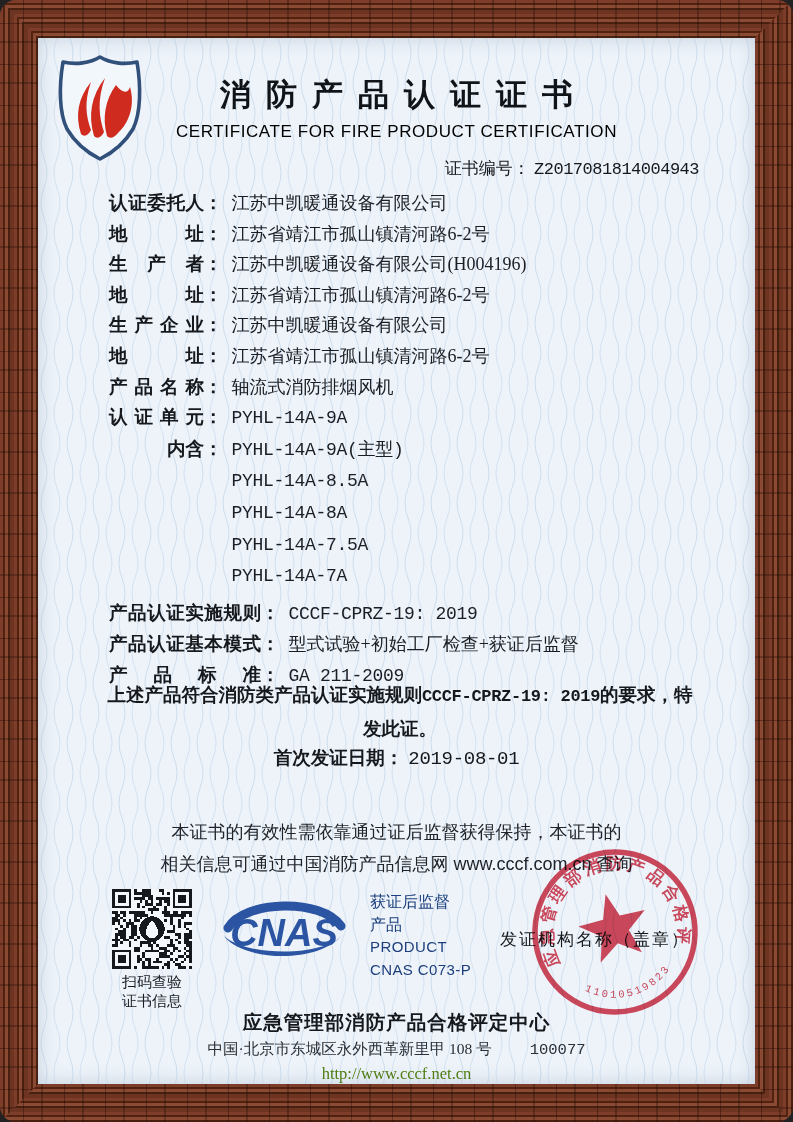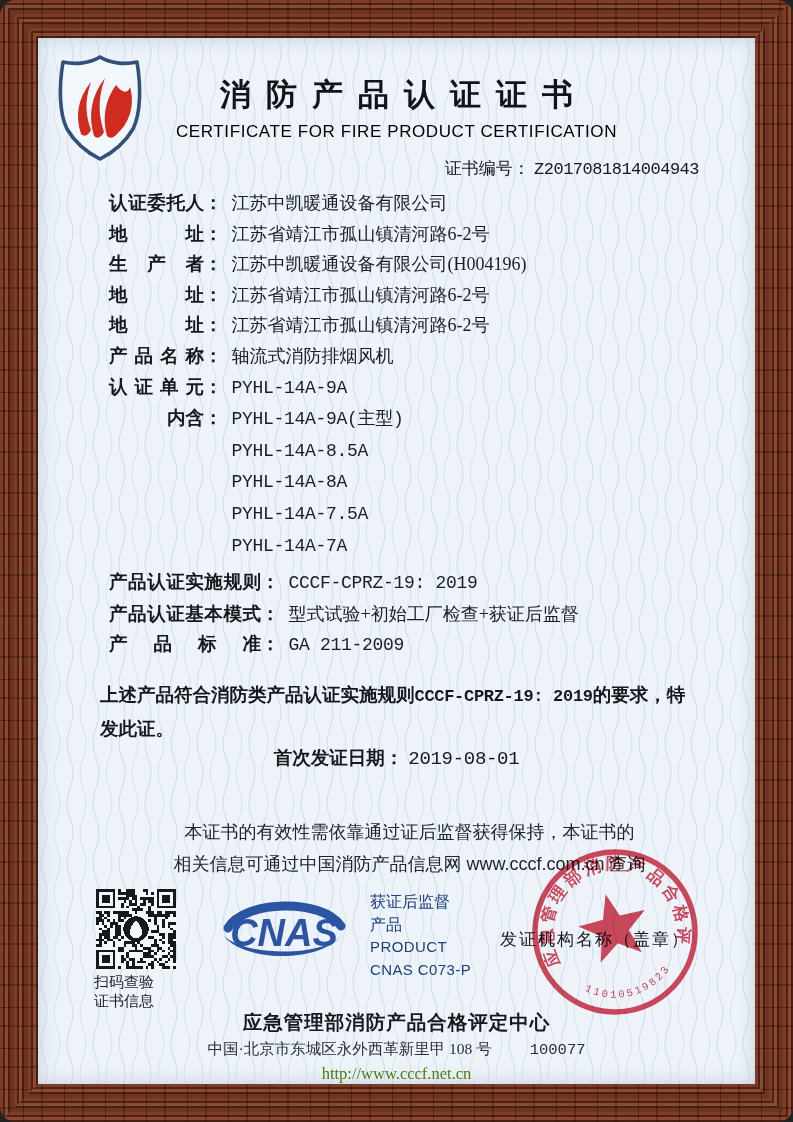"生产企业： 江苏中凯暖通设备有限公司" div.row { html: none -> <div> <span>生产企业</span><span>：</span><span>江苏中凯暖通设备有限公司</span> </div> }
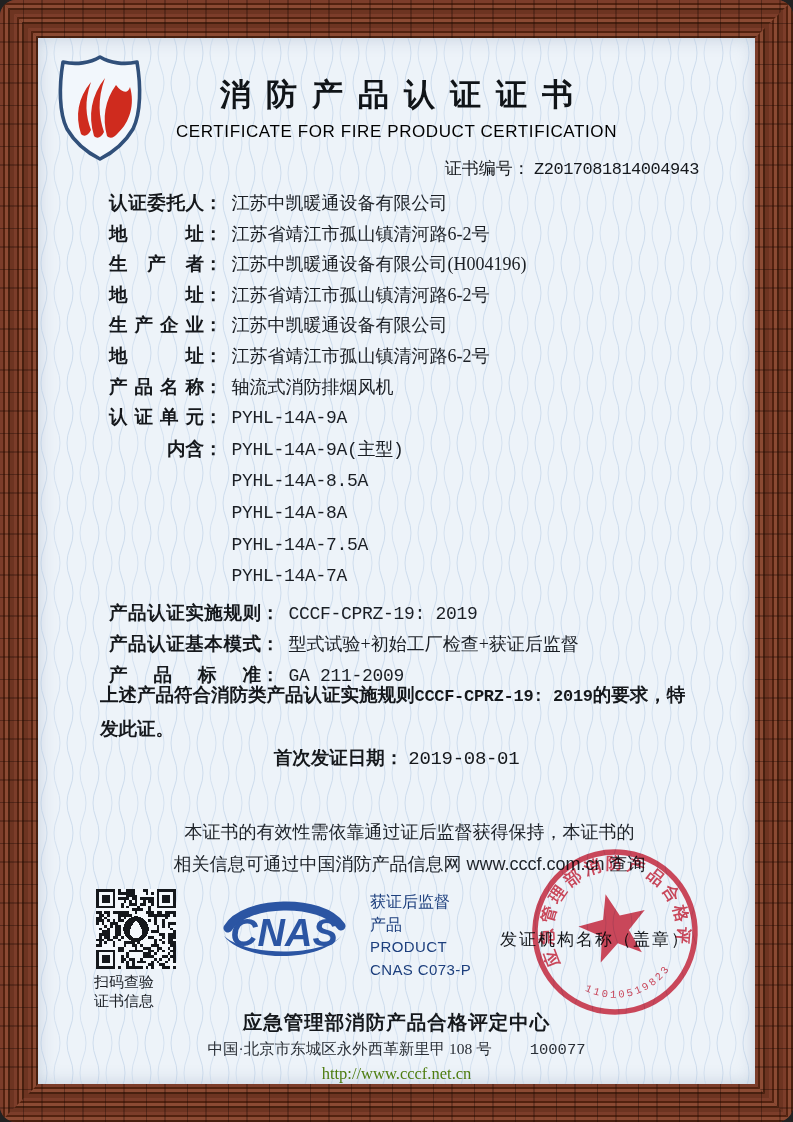"上述产品符合消防类产品认证实施规则CCCF-CPRZ-19:" .statement { text-align: none -> center }
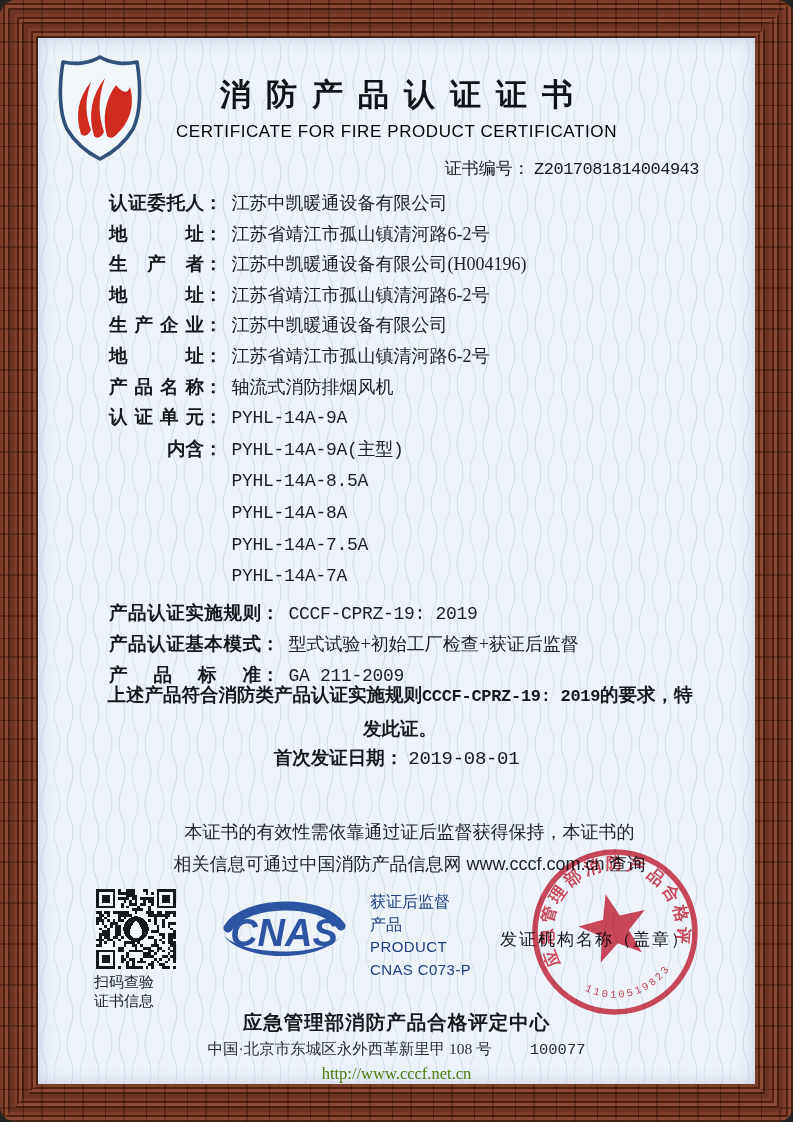"本证书的有效性需依靠通过证后监督获得保持，本证书的" .notice { padding-left: 13px -> none }
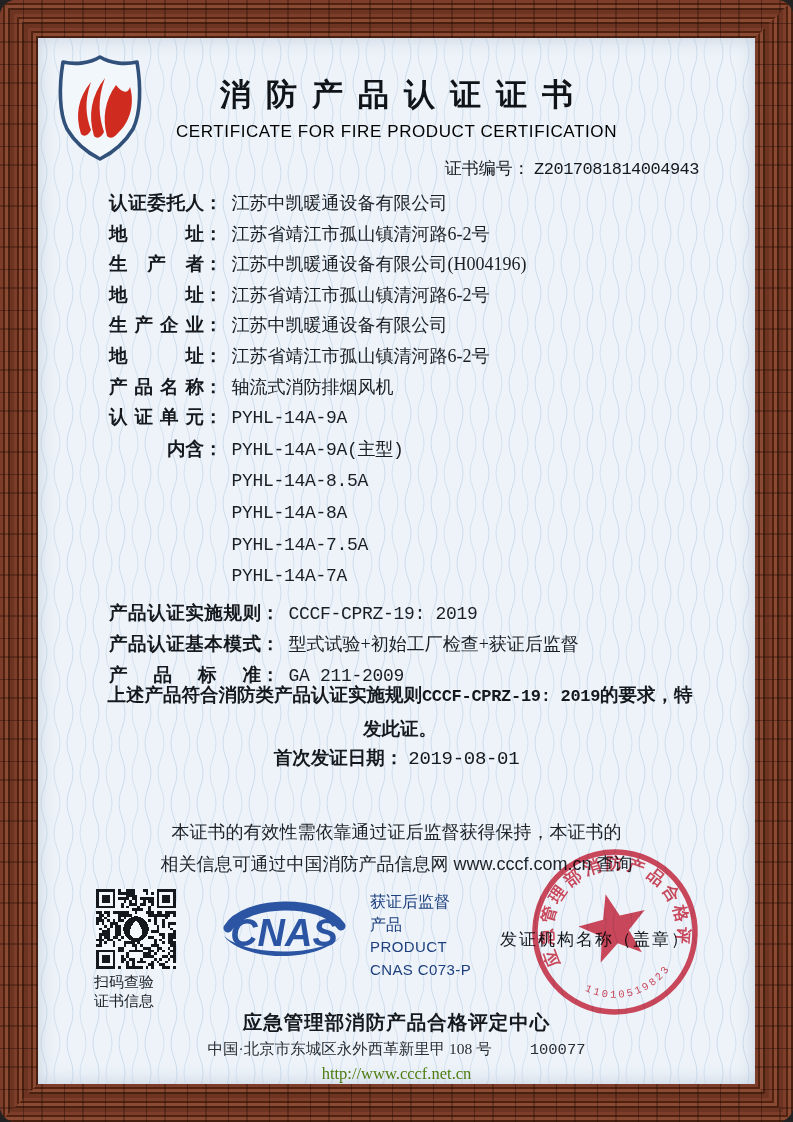"扫码查验" .qr-wrap { left: 56px -> 72px; text-align: none -> center }
